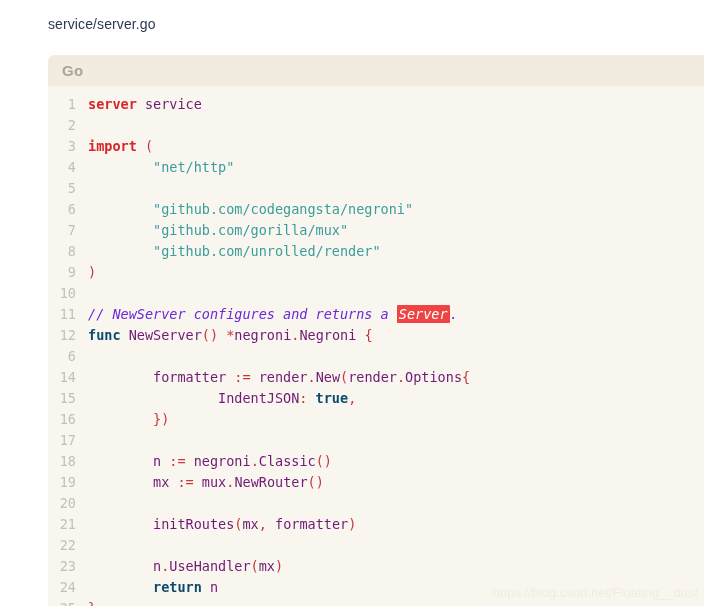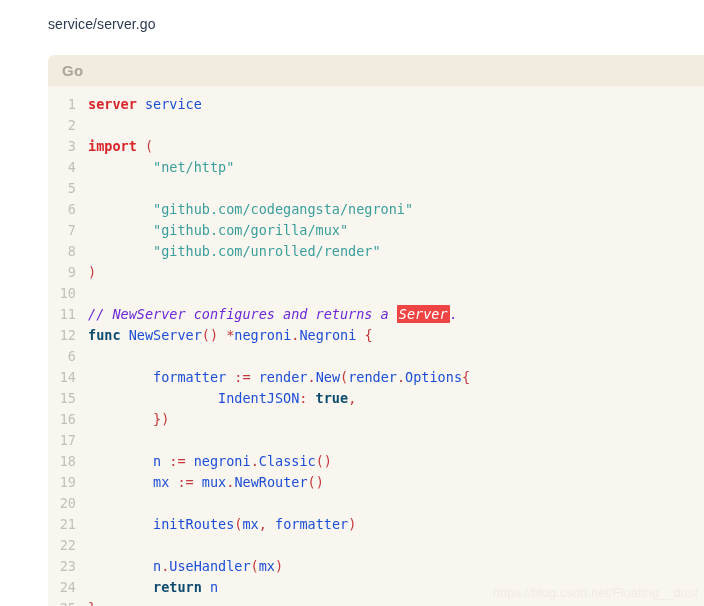"service" .t-ident { color: #1d4ed8 -> #701a75 }
